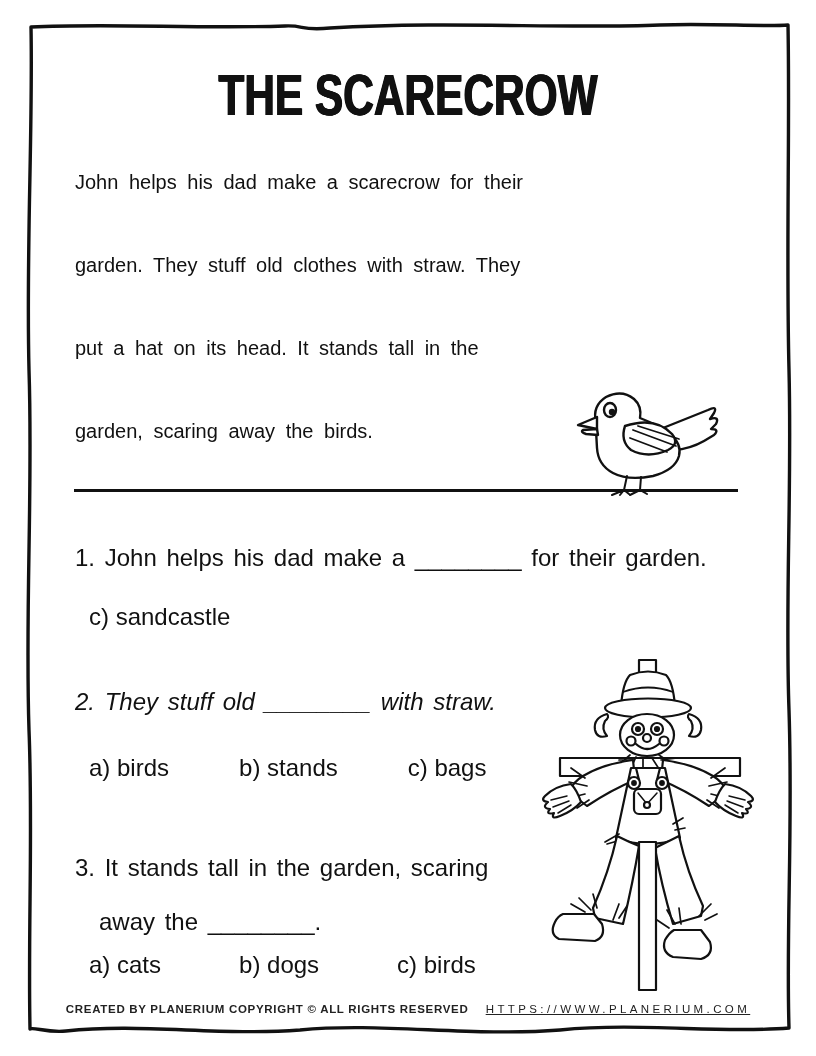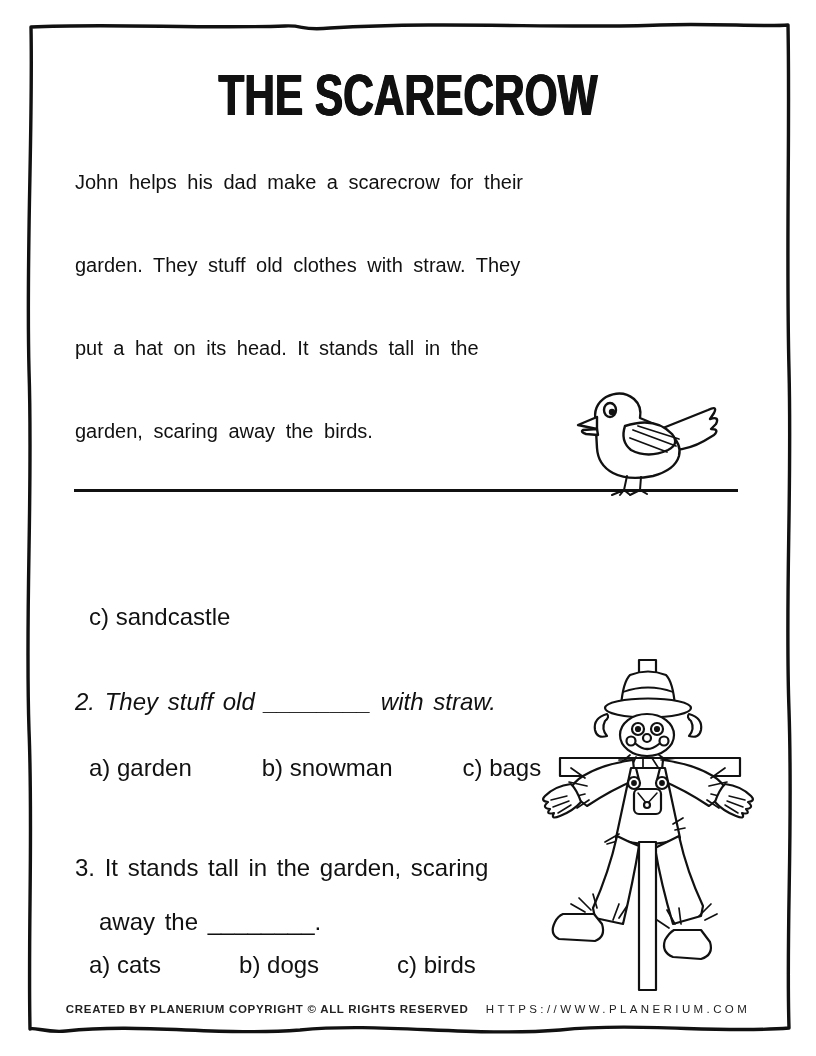"1. John helps his dad" div.question { html: none -> <div>1. John helps his dad make a ________ for their garden.</div> }
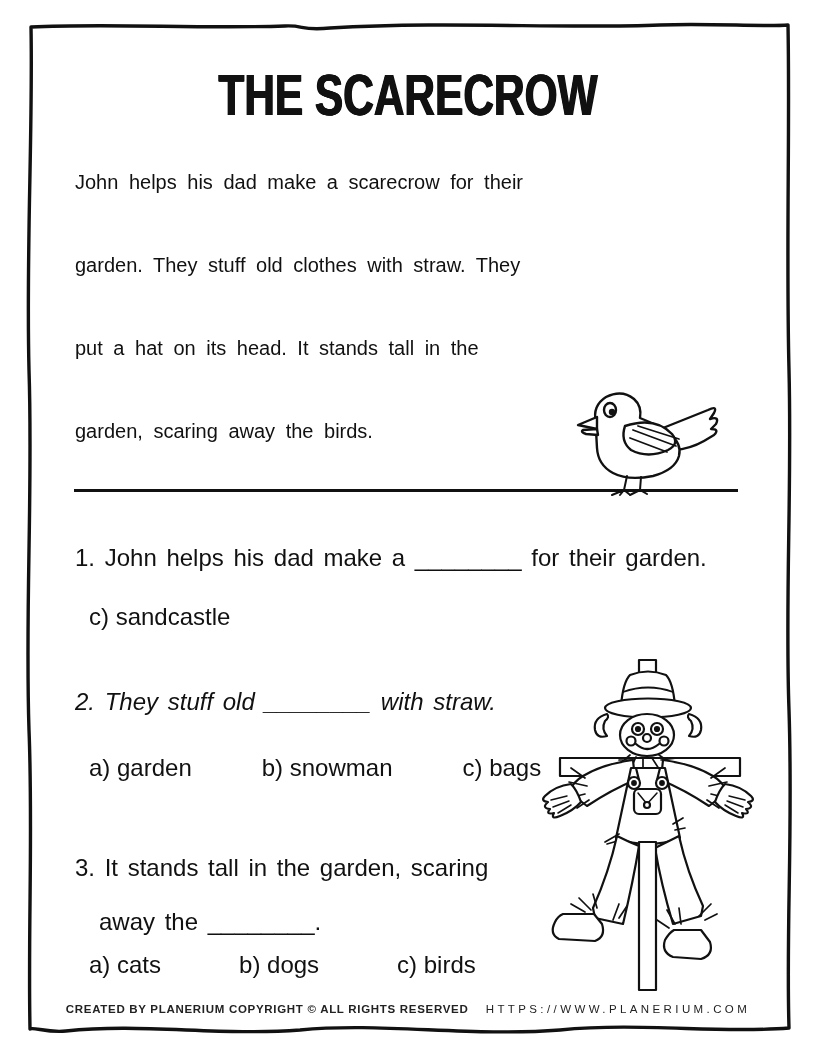"a) garden" span { text: garden -> birds }
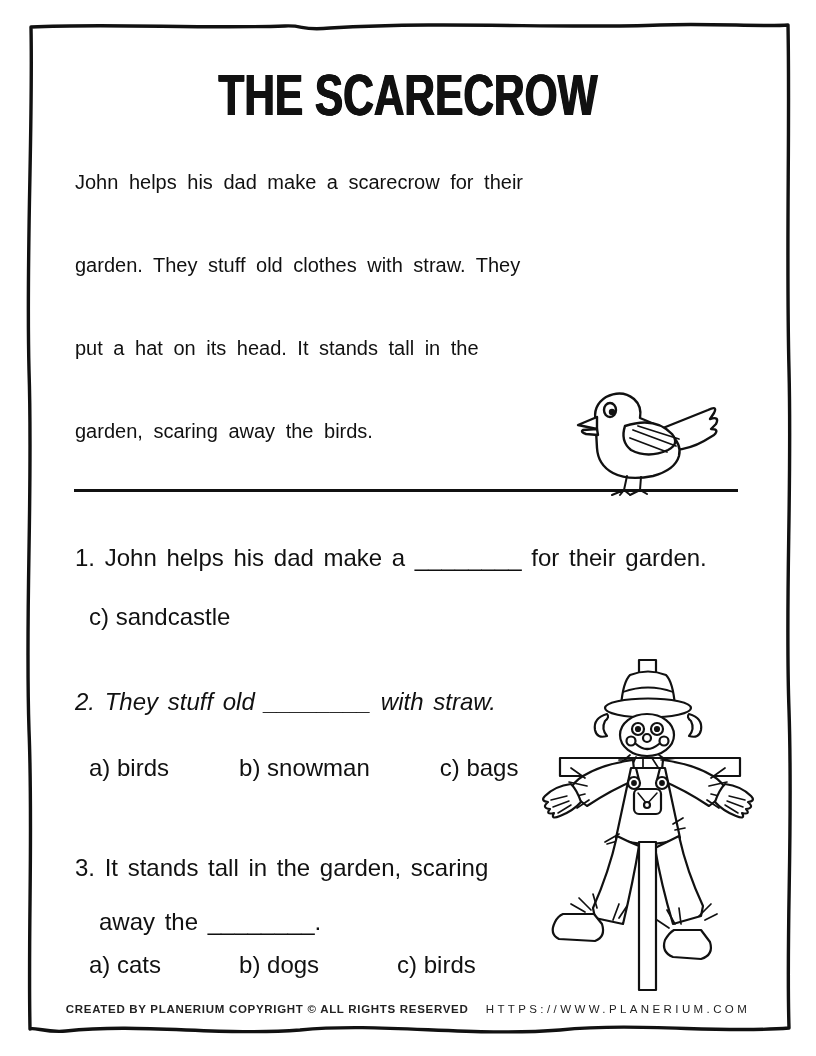"b) snowman" span { text: snowman -> stands }
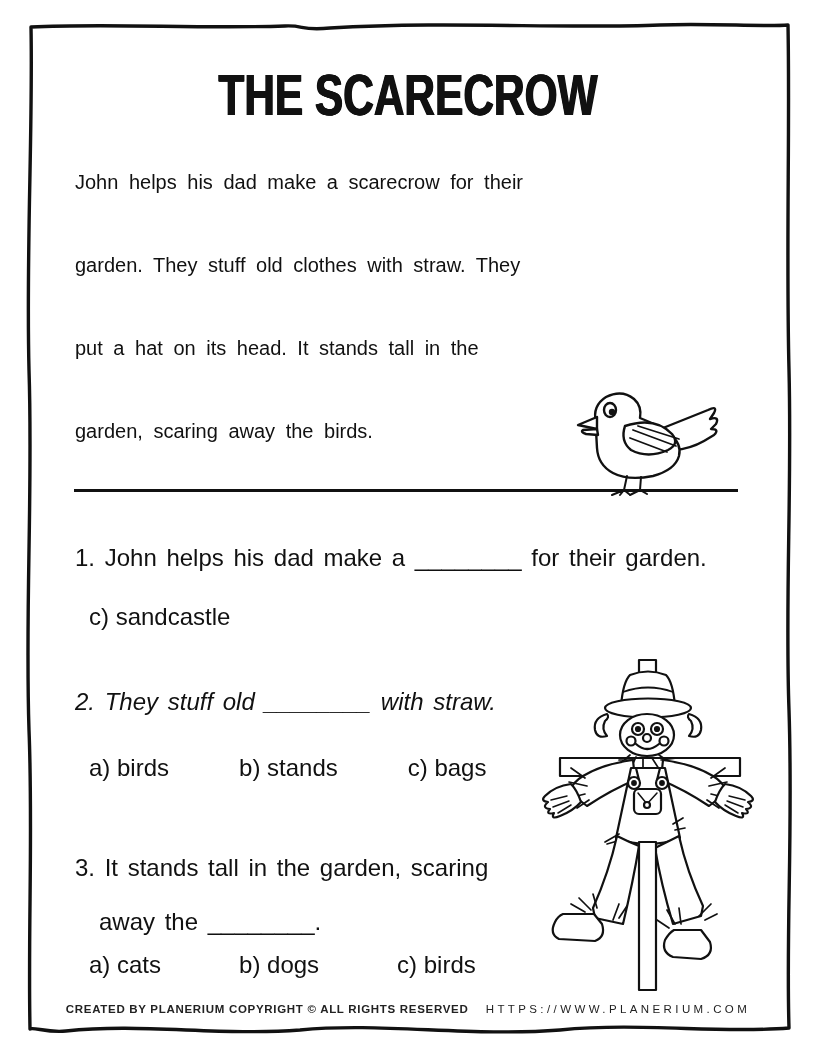"HTTPS://WWW.PLANERIUM.COM" .footer .website { text-decoration: none -> underline }
